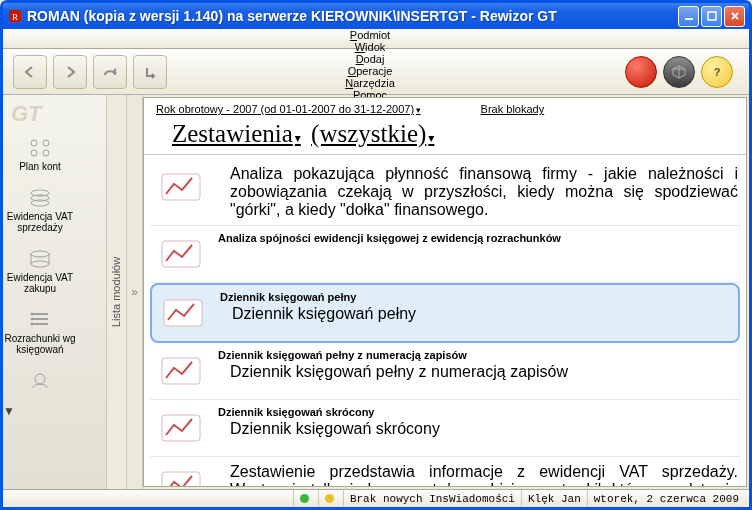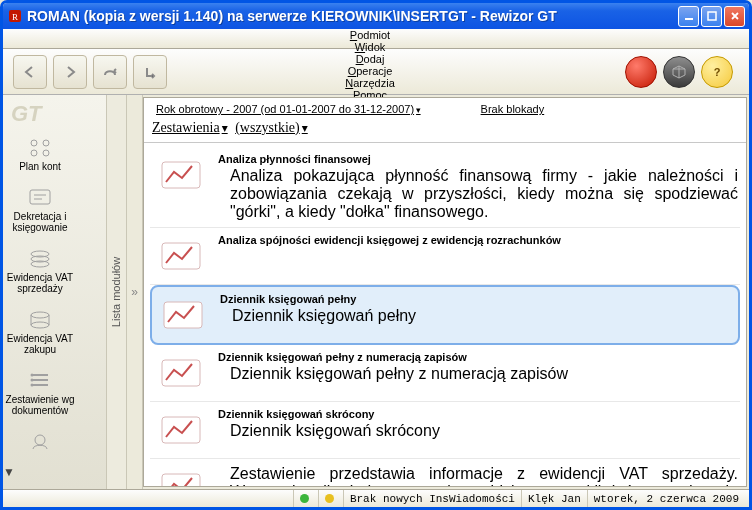"Zestawienia (wszystkie)" .main-header { font-size: 14px -> 25px; padding: 0 8px 6px -> 0 28px 6px }
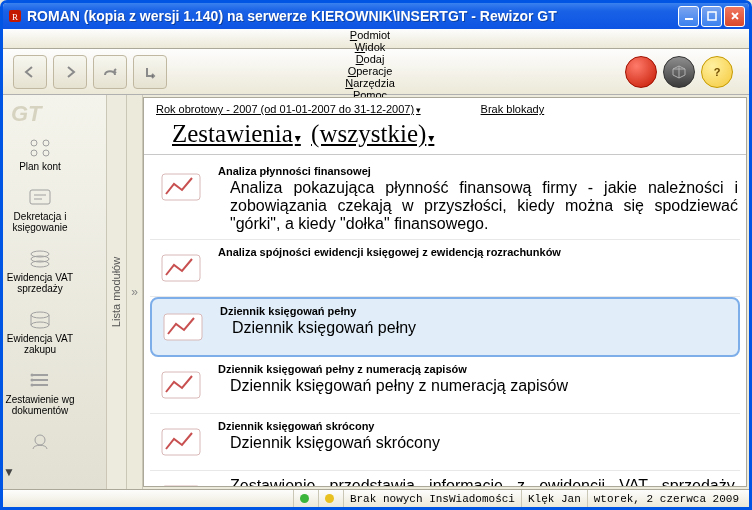"Analiza płynności finansowej" div.row-title { html: <div>Analiza płynności finansowej</div> -> none }
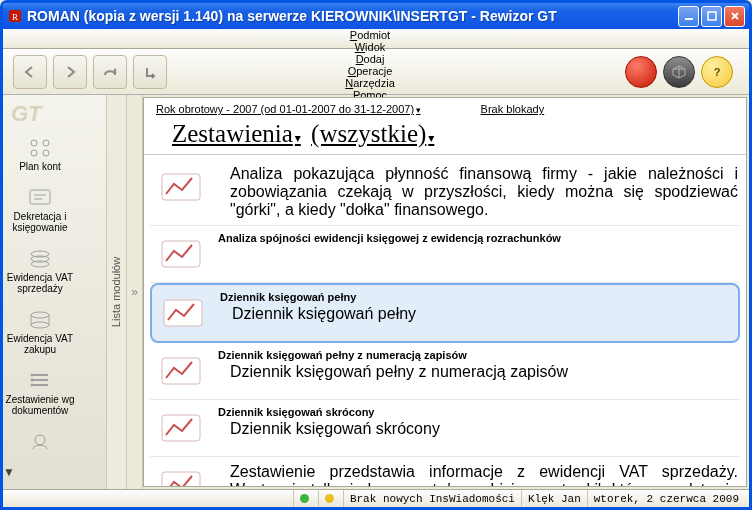"Dekretacja i księgowanie" div.nav-item { html: <div> <div> <svg> <rect></rect> <path></path> </svg> </div> <span>Dekretacja i księgowanie</span> </div> -> none }
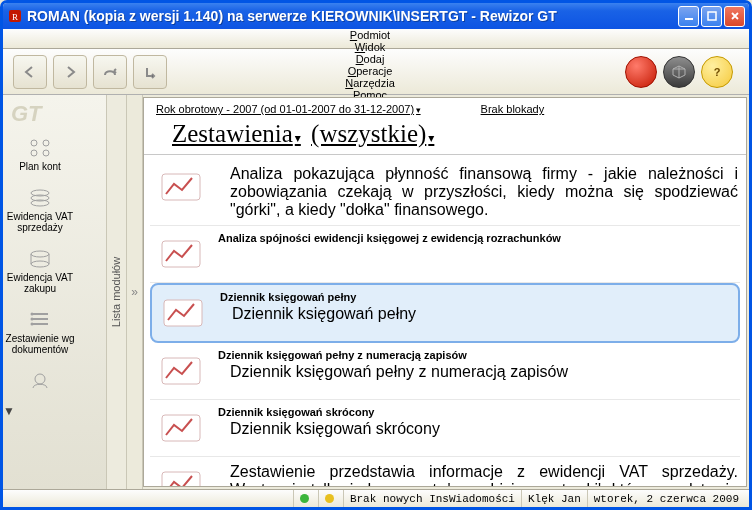"Zestawienie wg dokumentów" span { text: Zestawienie wg dokumentów -> Rozrachunki wg księgowań }
